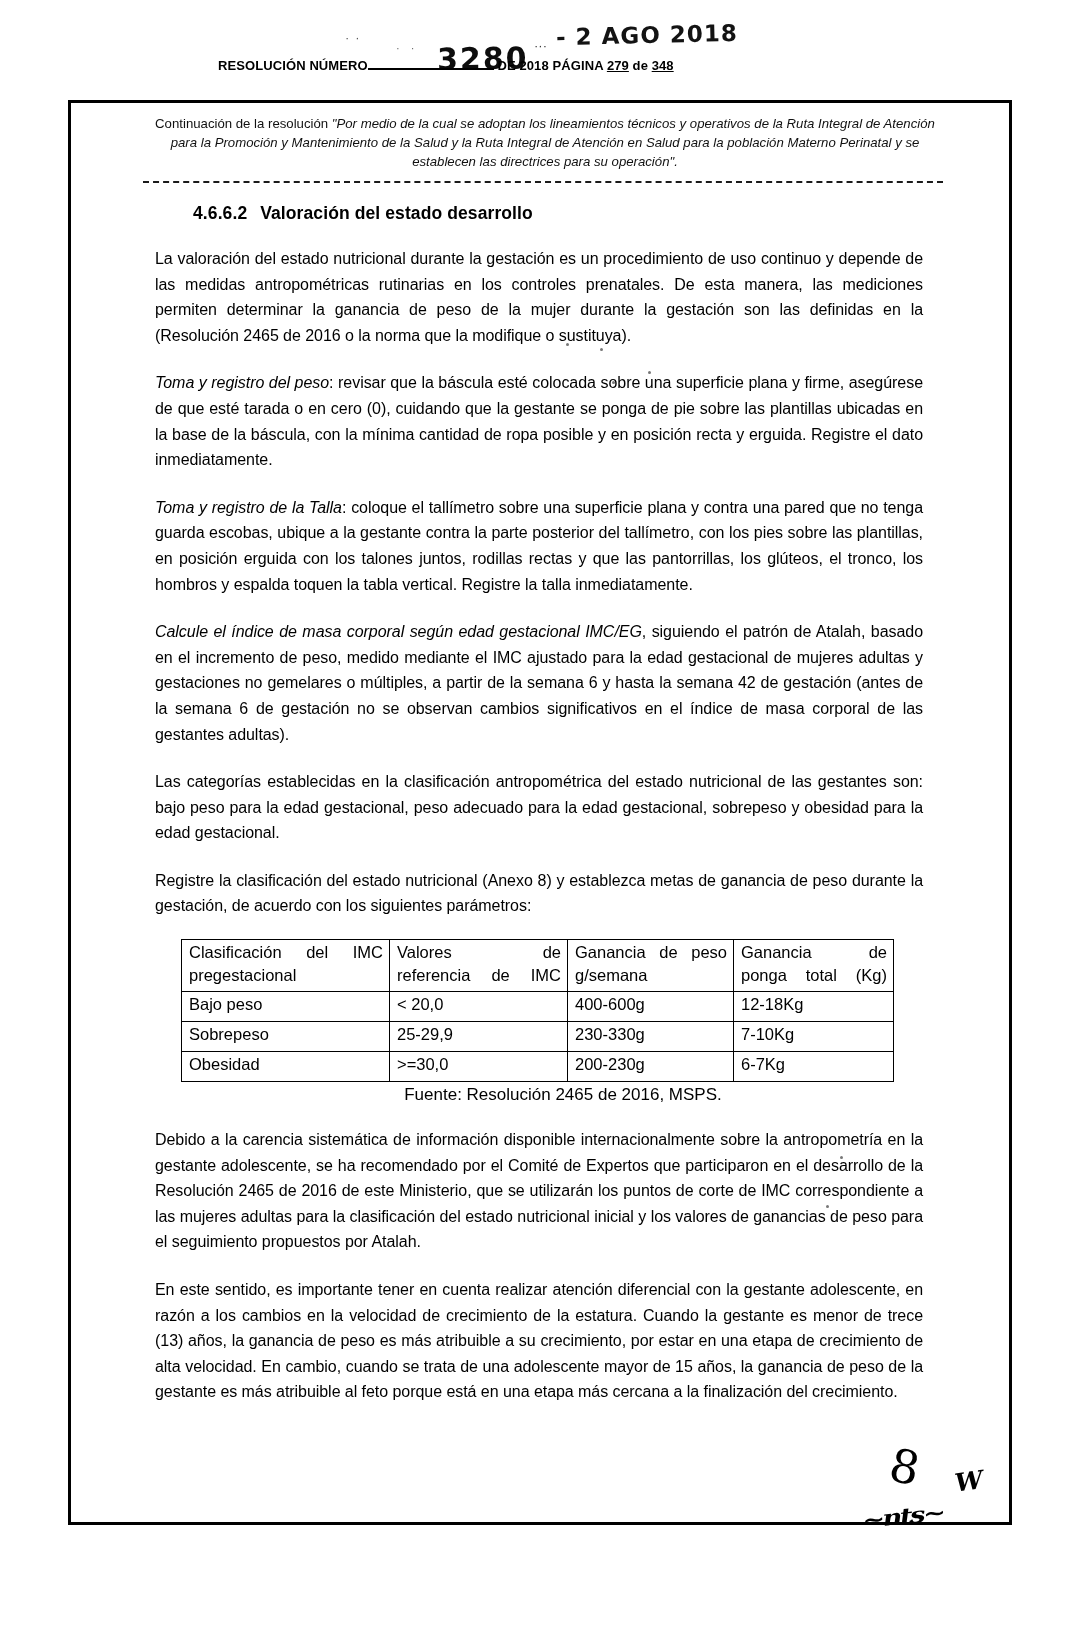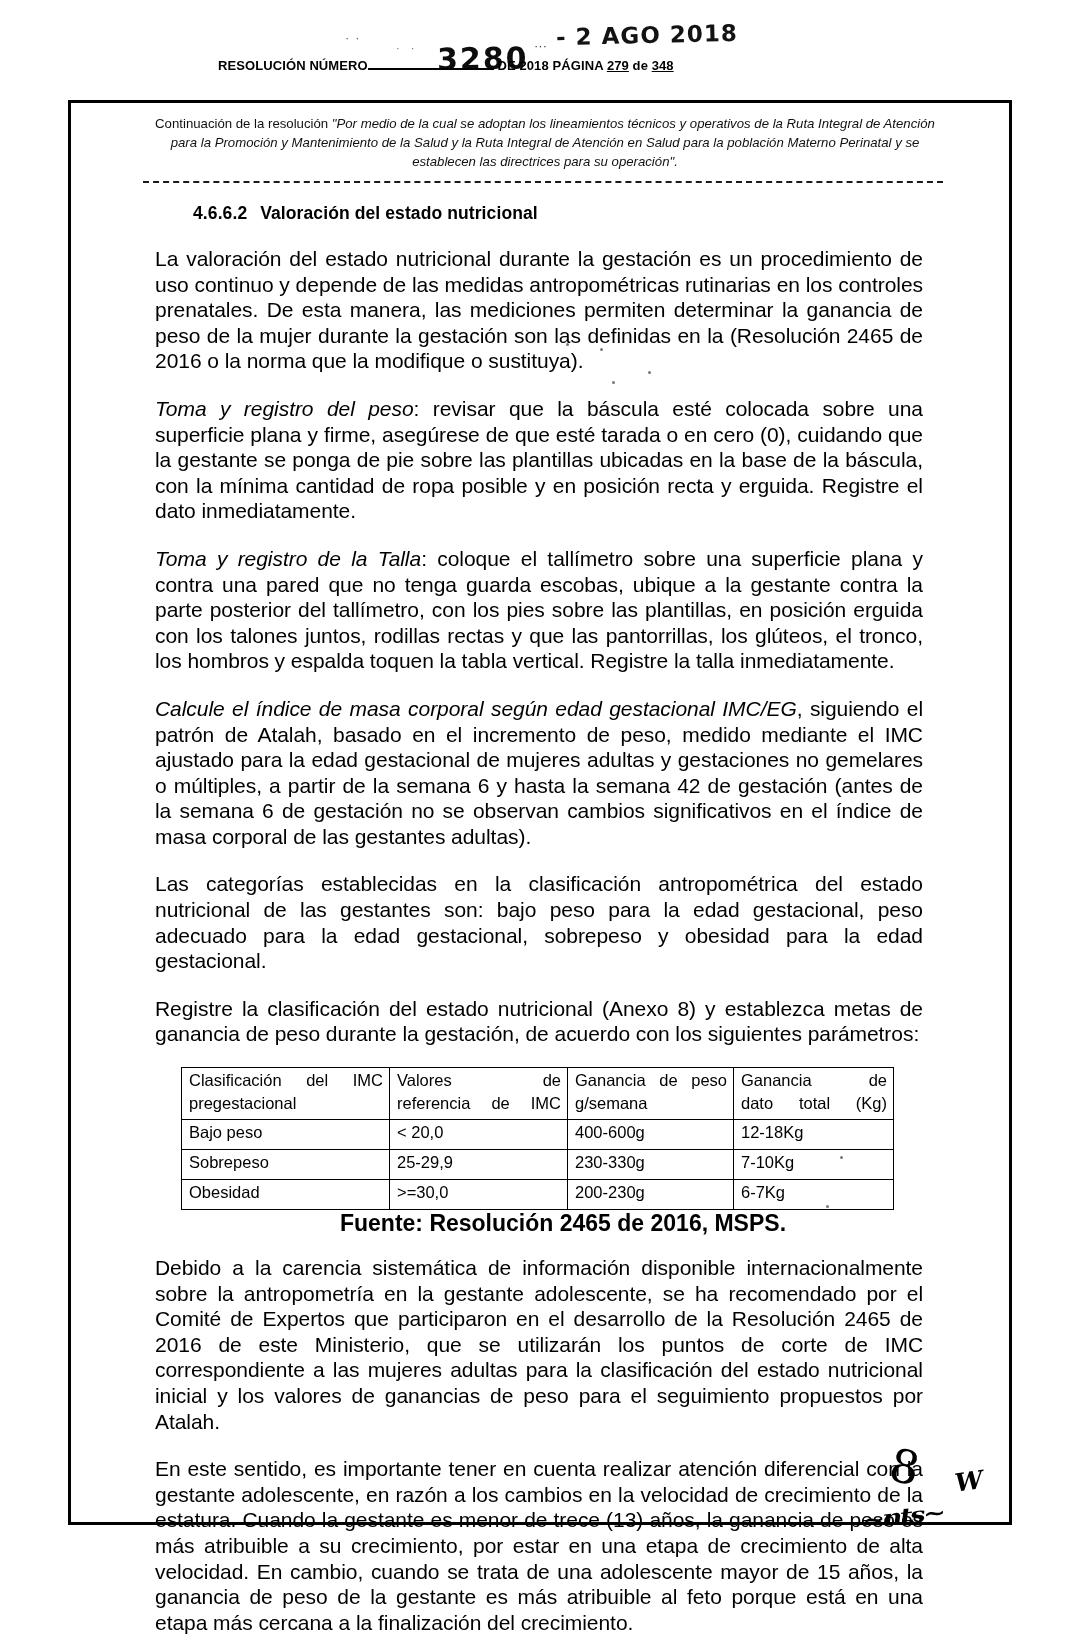"Valoración del estado nutricional" span { text: nutricional -> desarrollo }
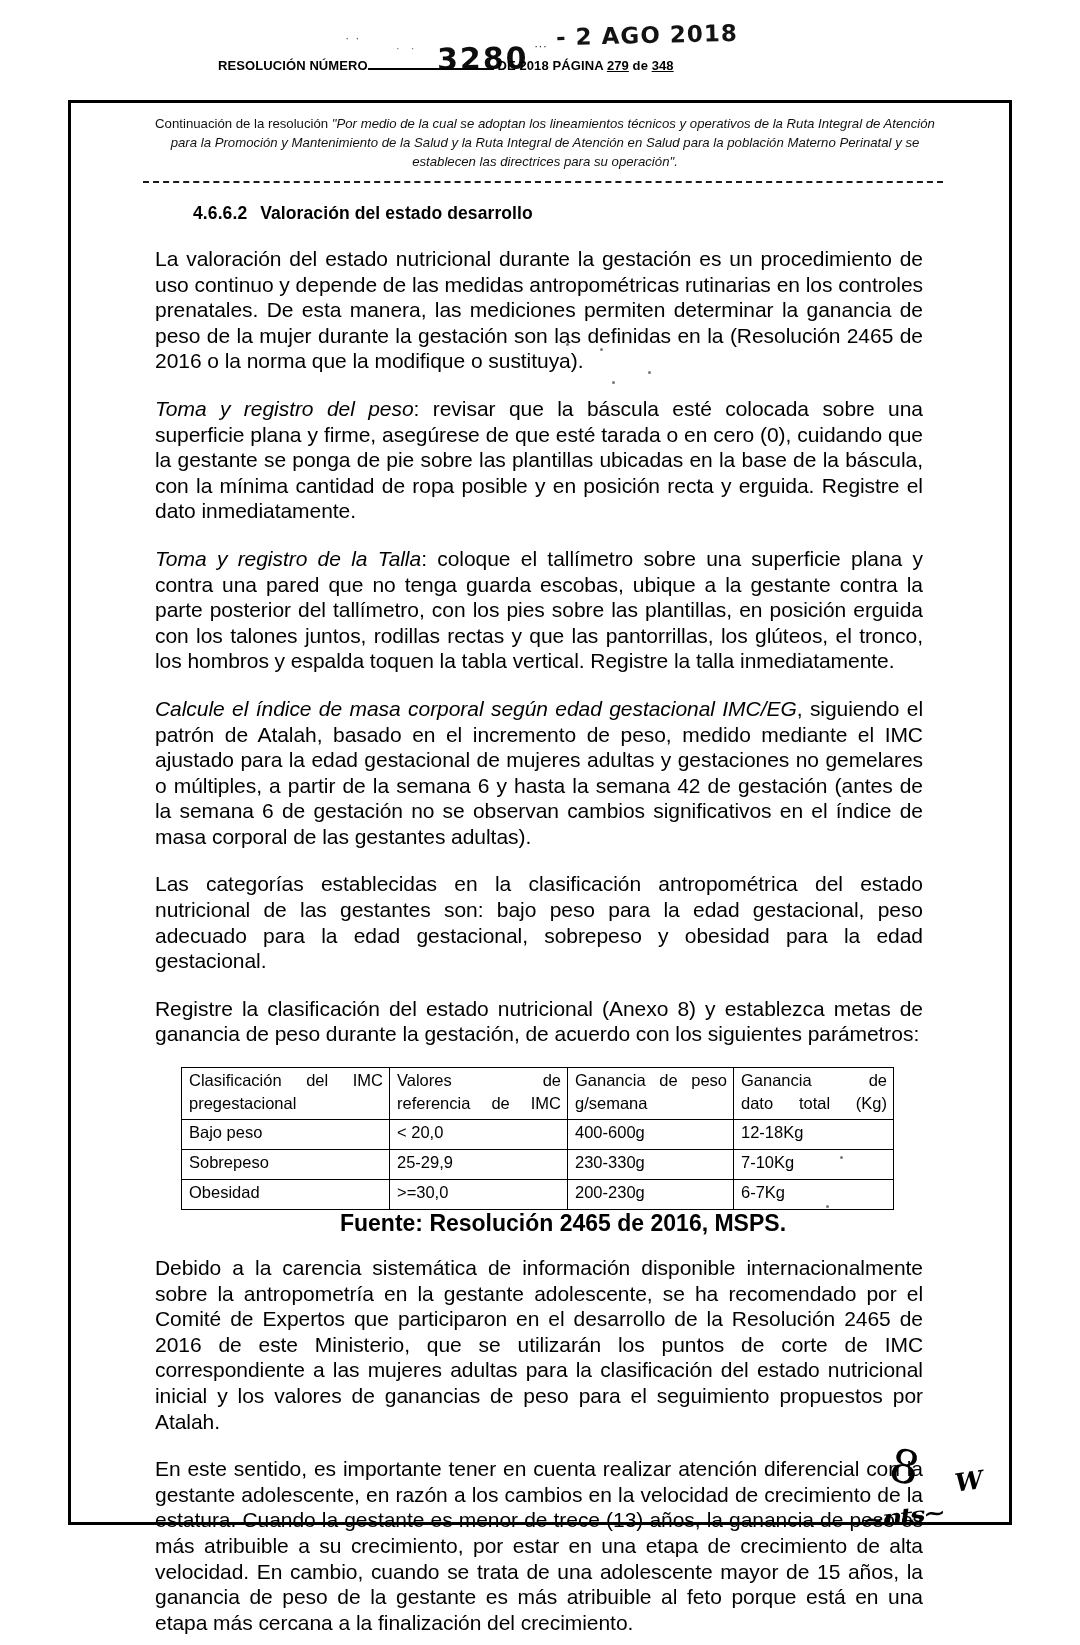"La valoración del estado nutricional" p.para { font-size: 21px -> 16px }
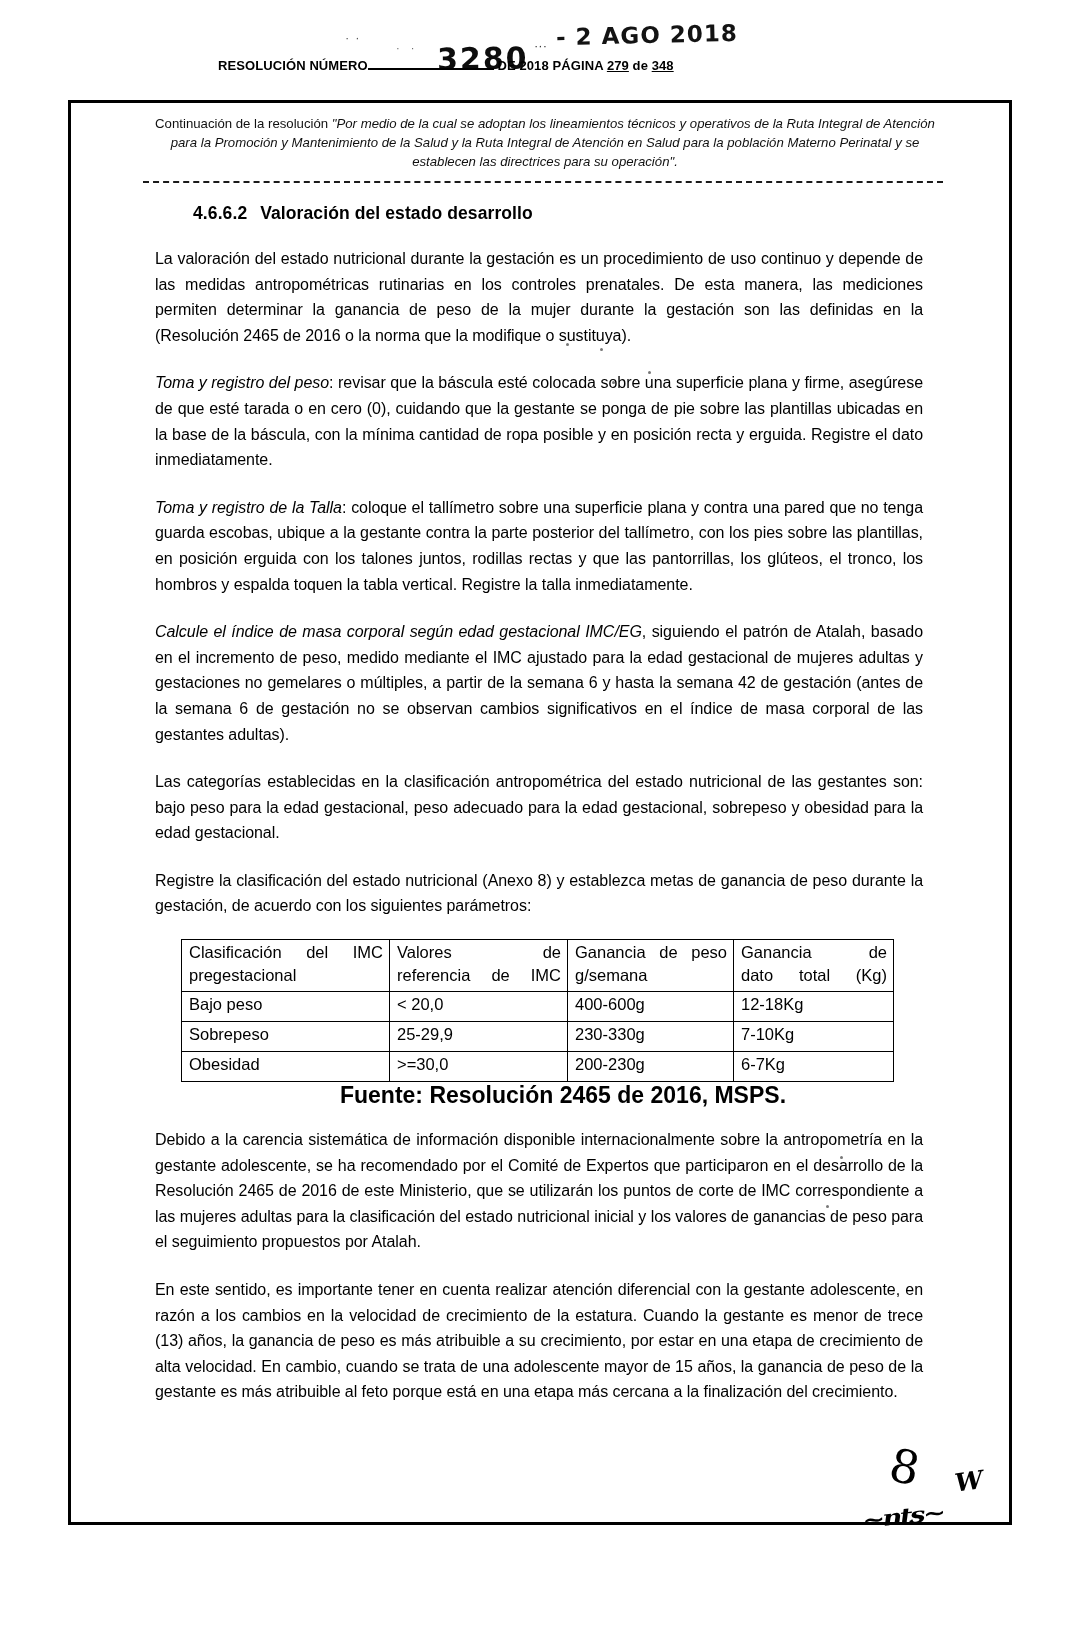"dato total (Kg)" span.l2 { text: dato -> ponga }
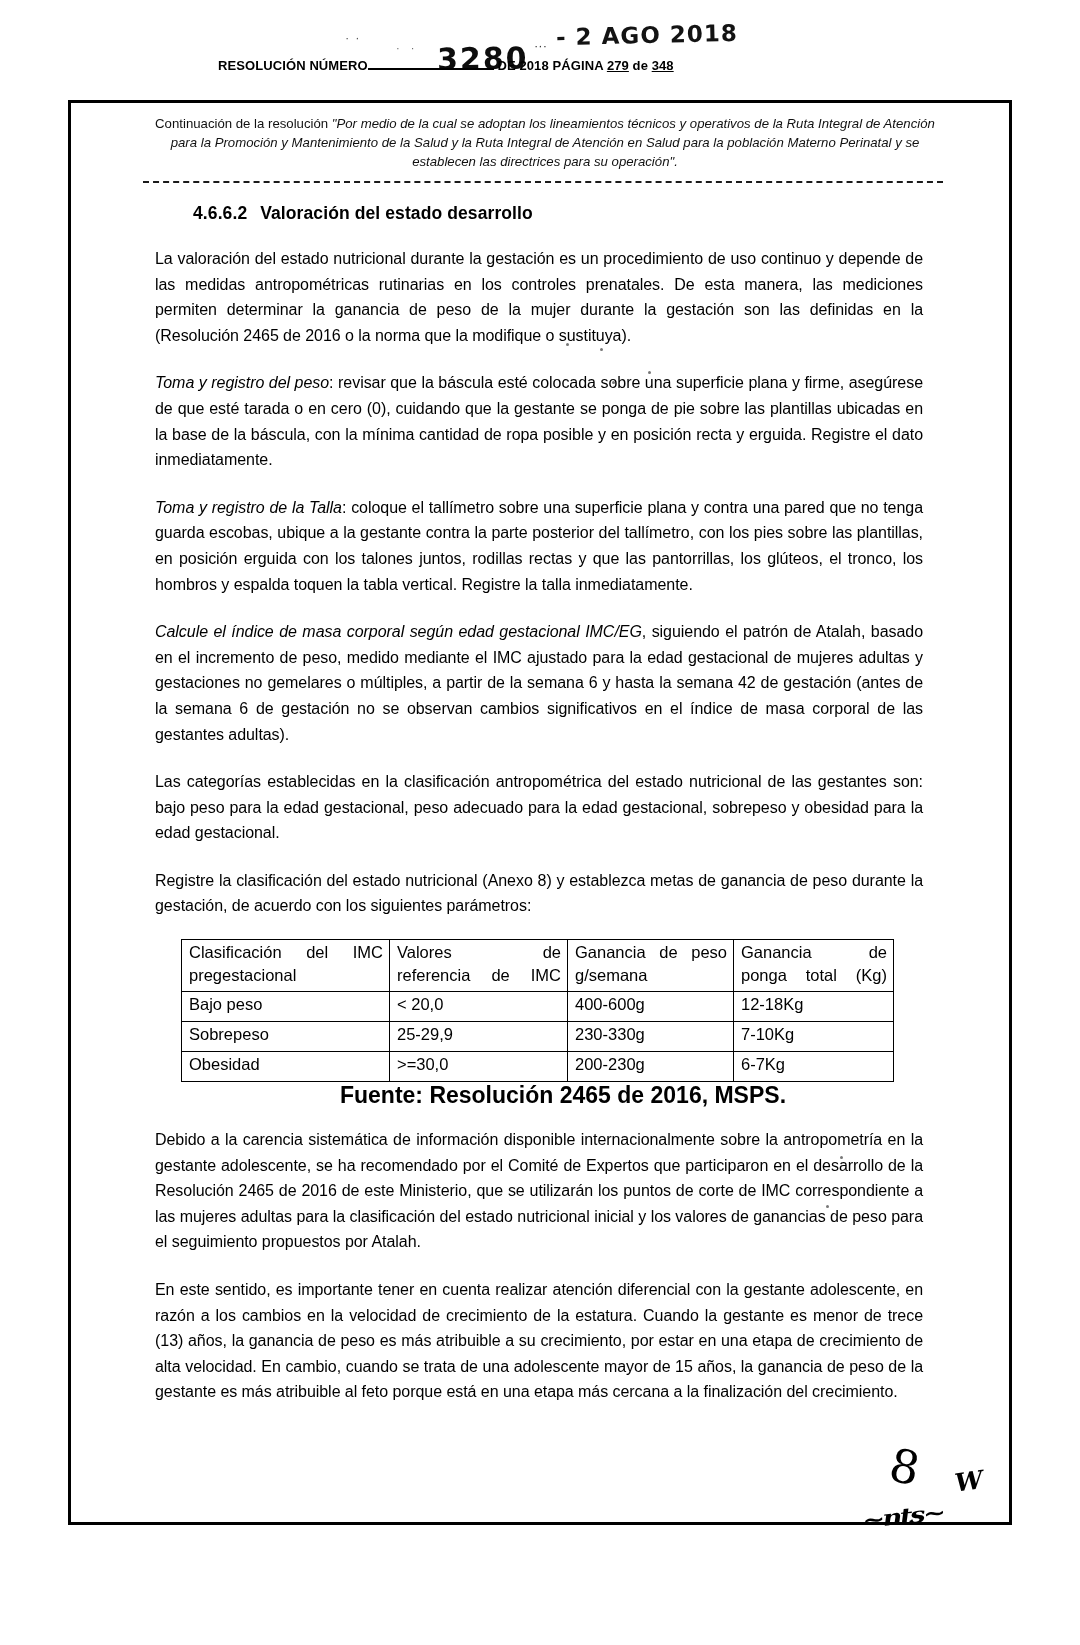"Fuente: Resolución 2465 de 2016," .table-source { font-size: 23px -> 17px; font-weight: bold -> none }
